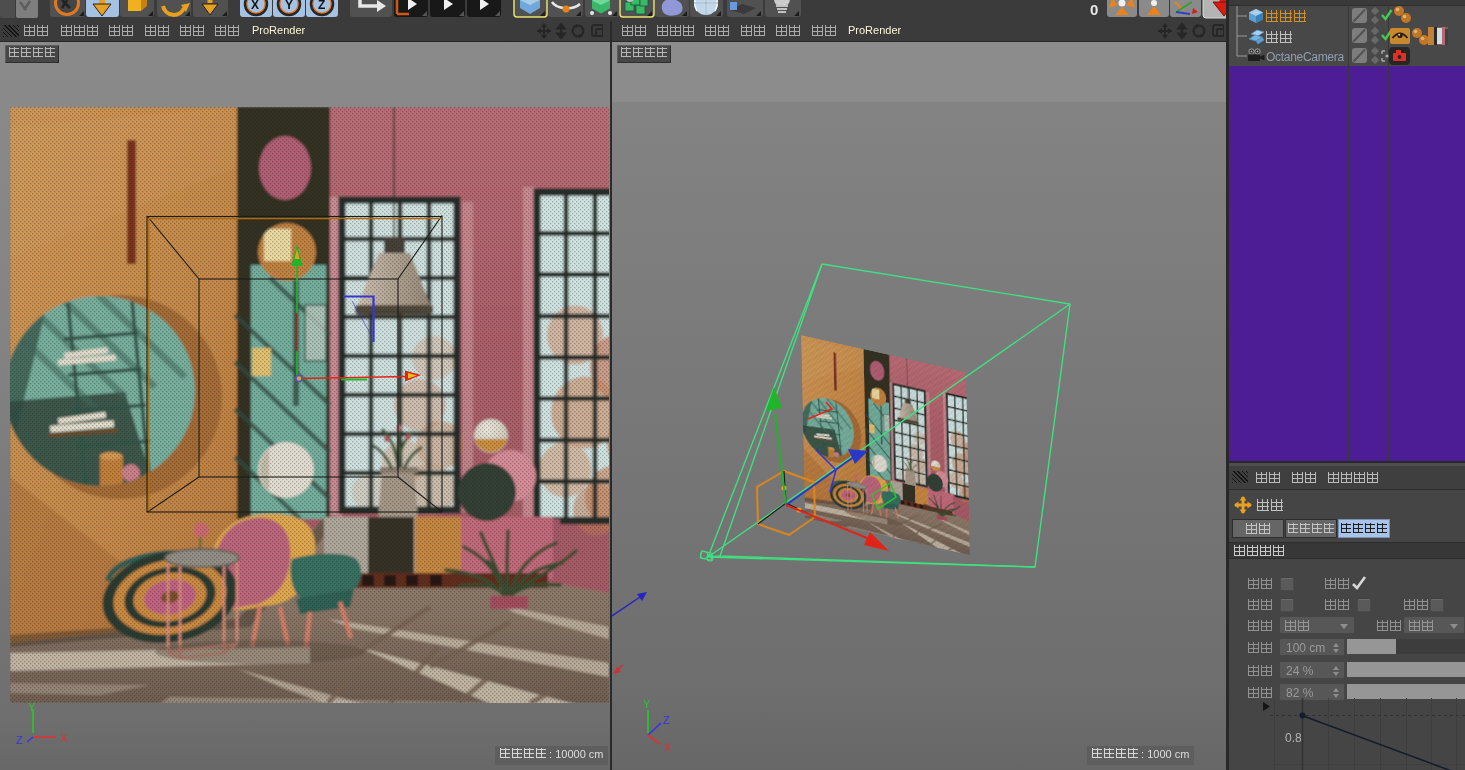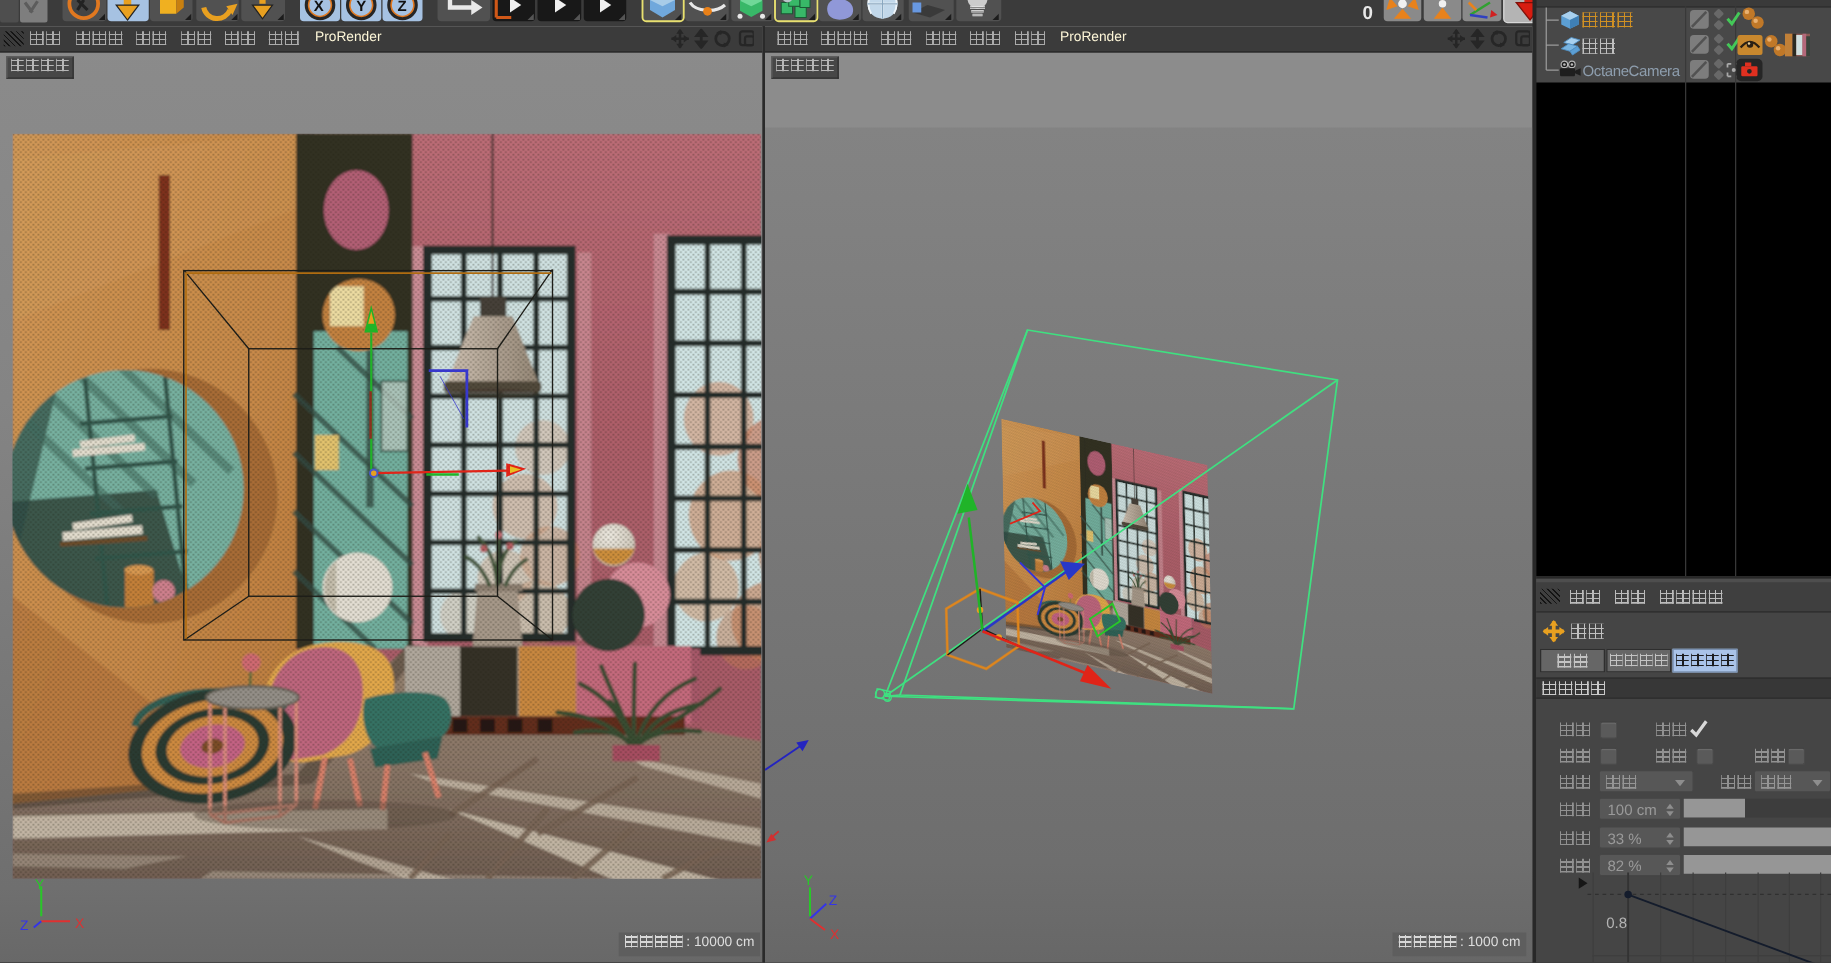"OctaneCamera" div.abs { background: #000000 -> #4c1d95 }
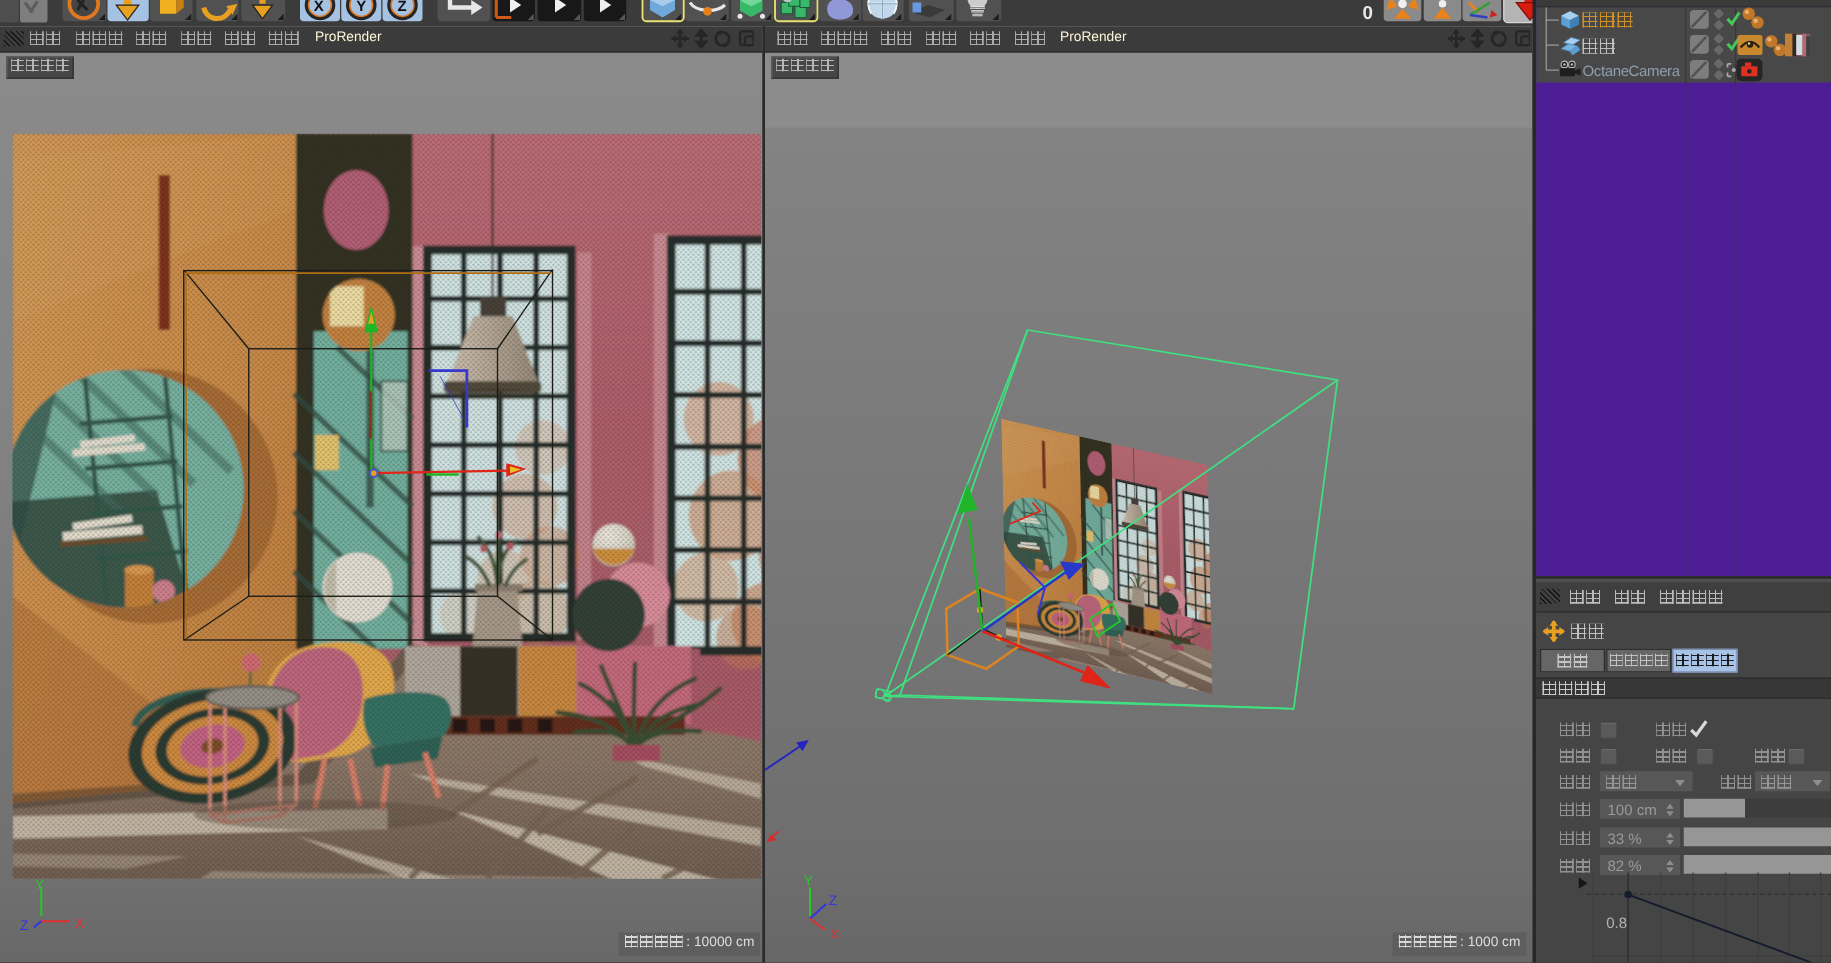"33 %" div.abs { text: 33 -> 24 }
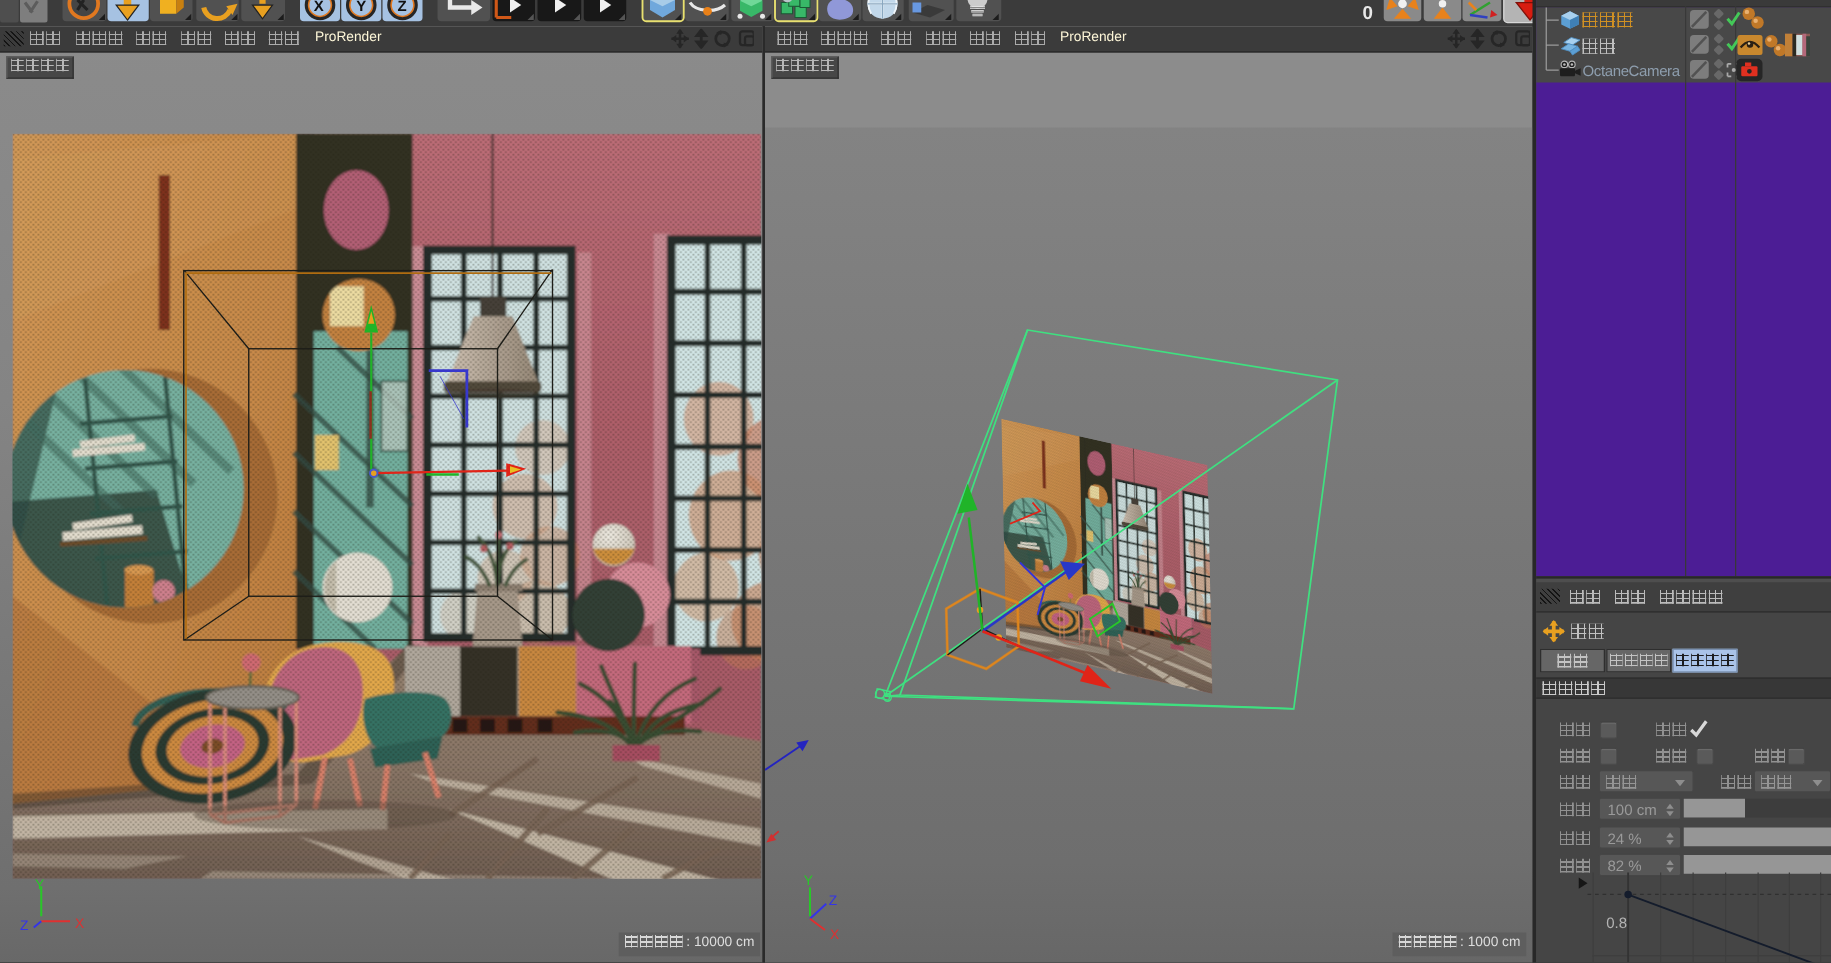": 1000 cm" div.gridlab { left: 502px -> 475px }
